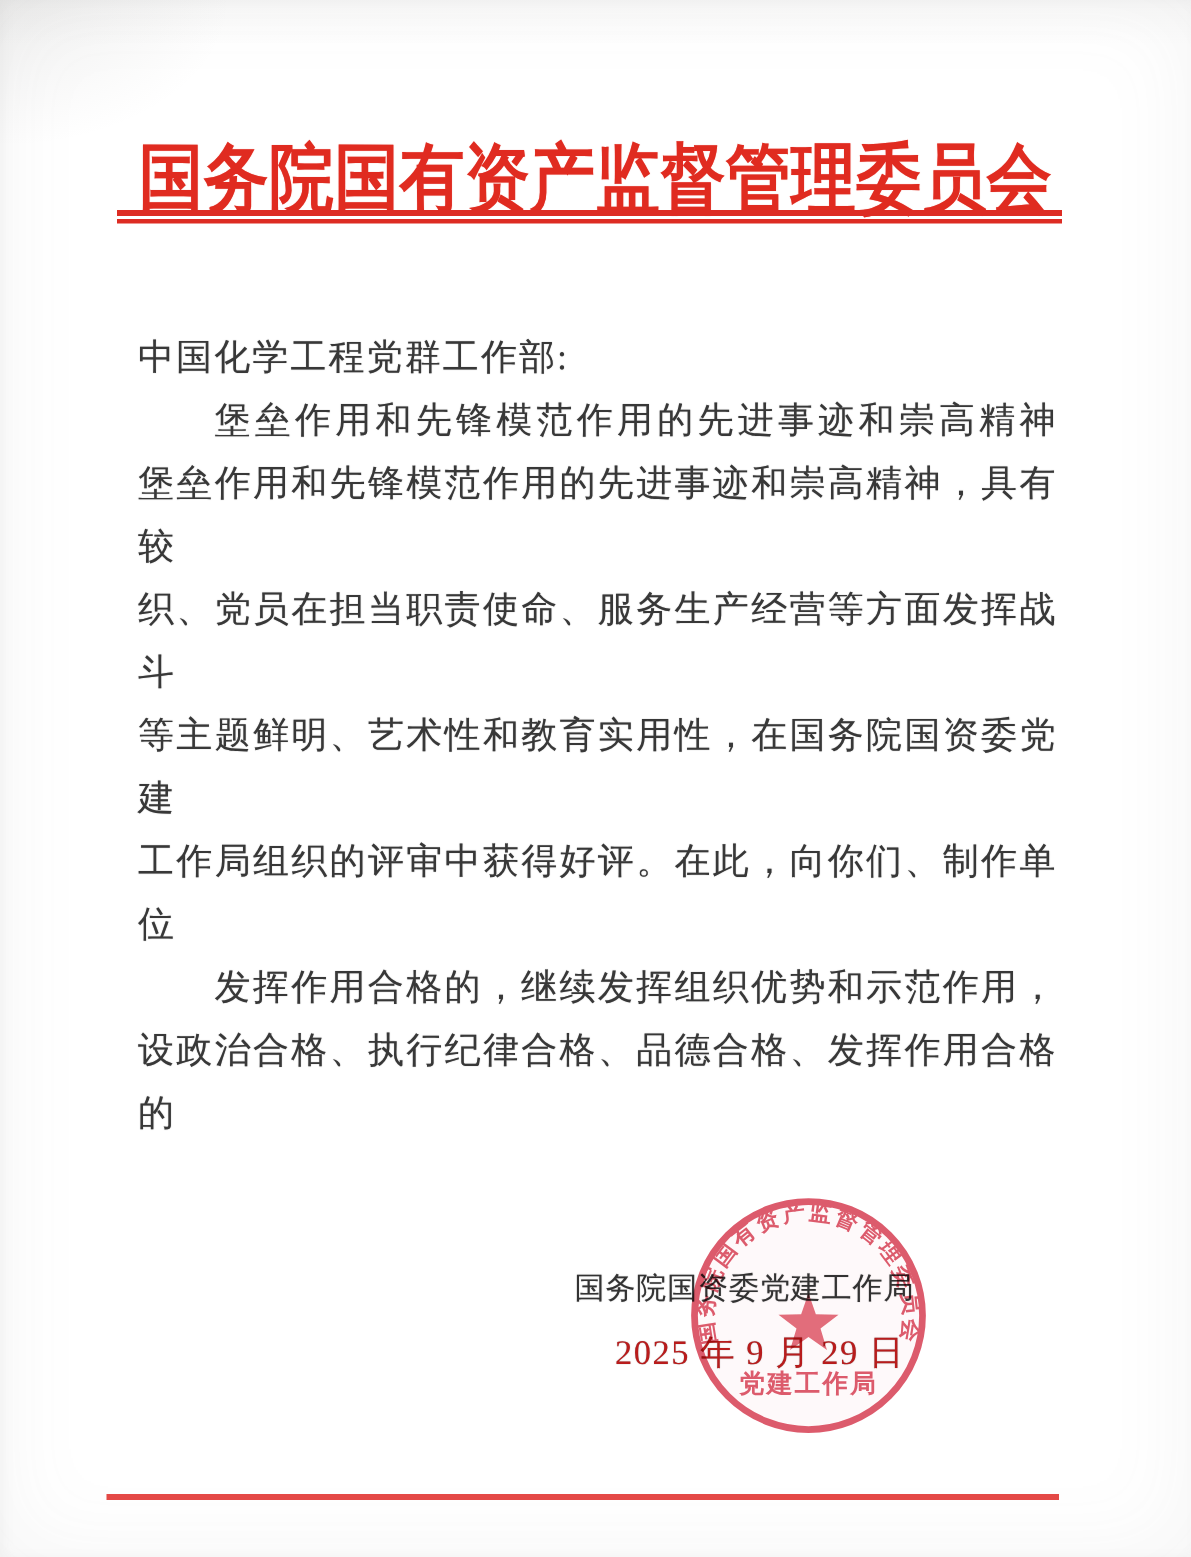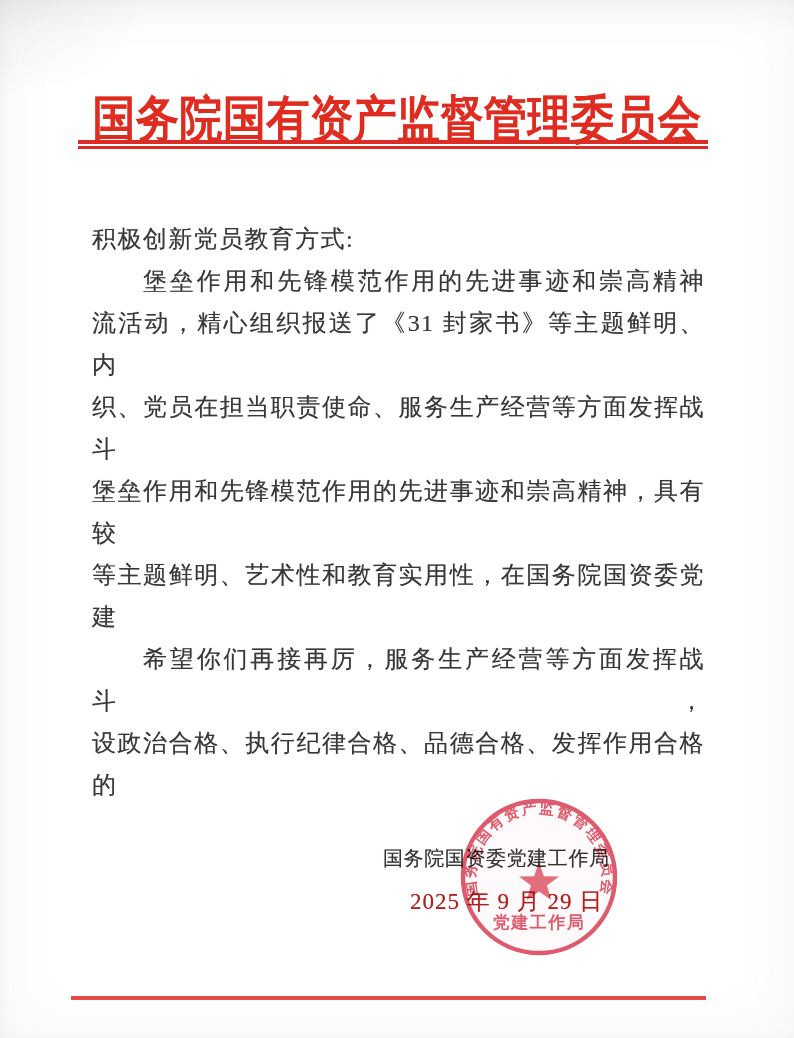"积极创新党员教育方式:" div.line { text: 积极创新党员教育方式 -> 中国化学工程党群工作部 }
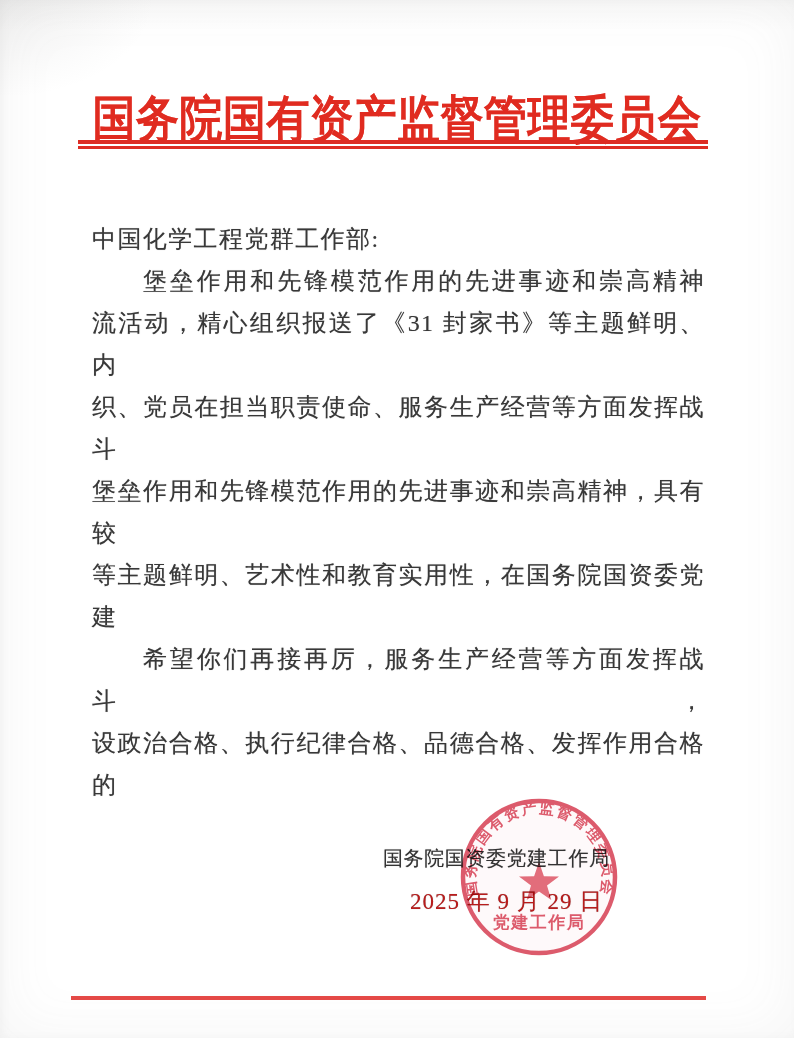"流活动，精心组织报送了《31 封家书》等主题鲜明、内" div.line { html: <div>流活动，精心组织报送了《31 封家书》等主题鲜明、内</div> -> none }
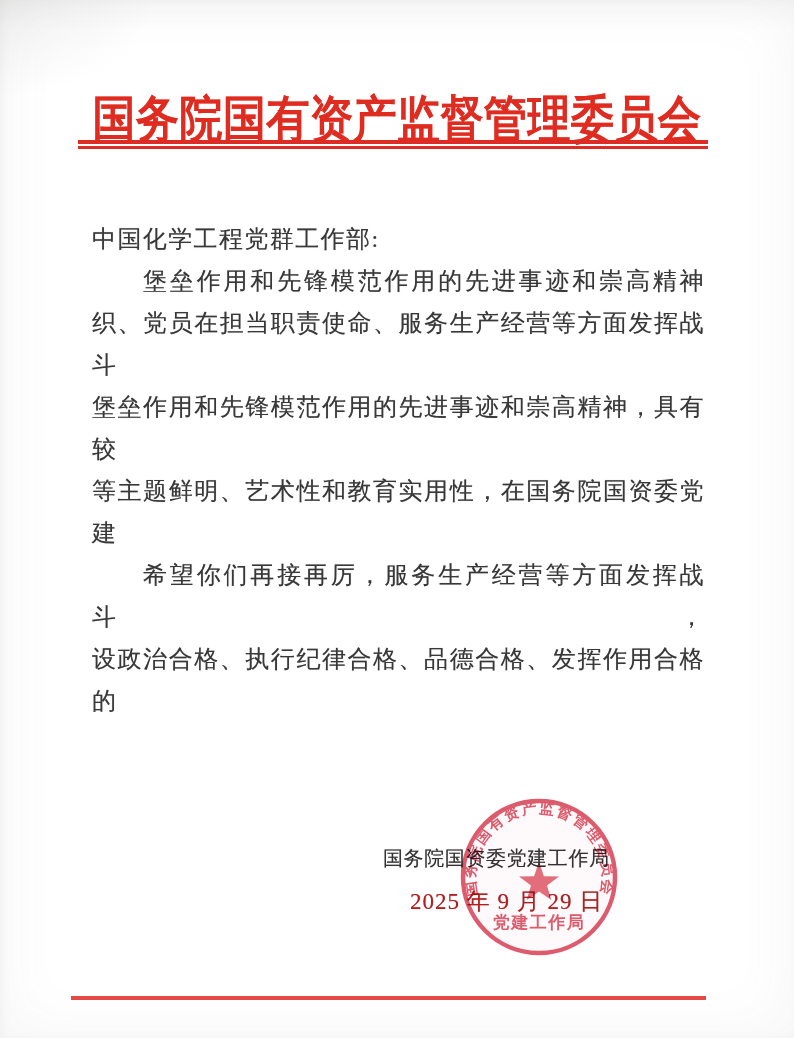"织、党员在担当职责使命、服务生产经营等方面发挥战斗" div.line { order: before "堡垒作用和先锋模范作用的先进事迹和崇高精神，具有较" -> after "堡垒作用和先锋模范作用的先进事迹和崇高精神，具有较" }
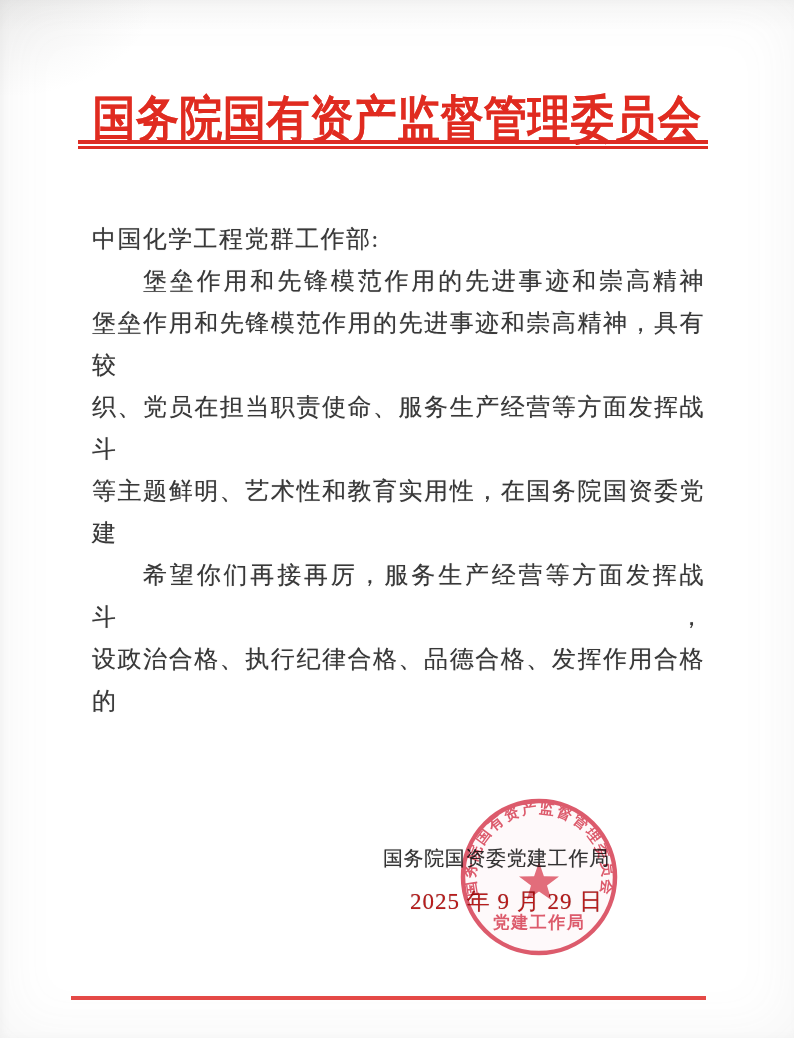"工作局组织的评审中获得好评。在此，向你们、制作单位" div.line { html: none -> <div>工作局组织的评审中获得好评。在此，向你们、制作单位</div> }
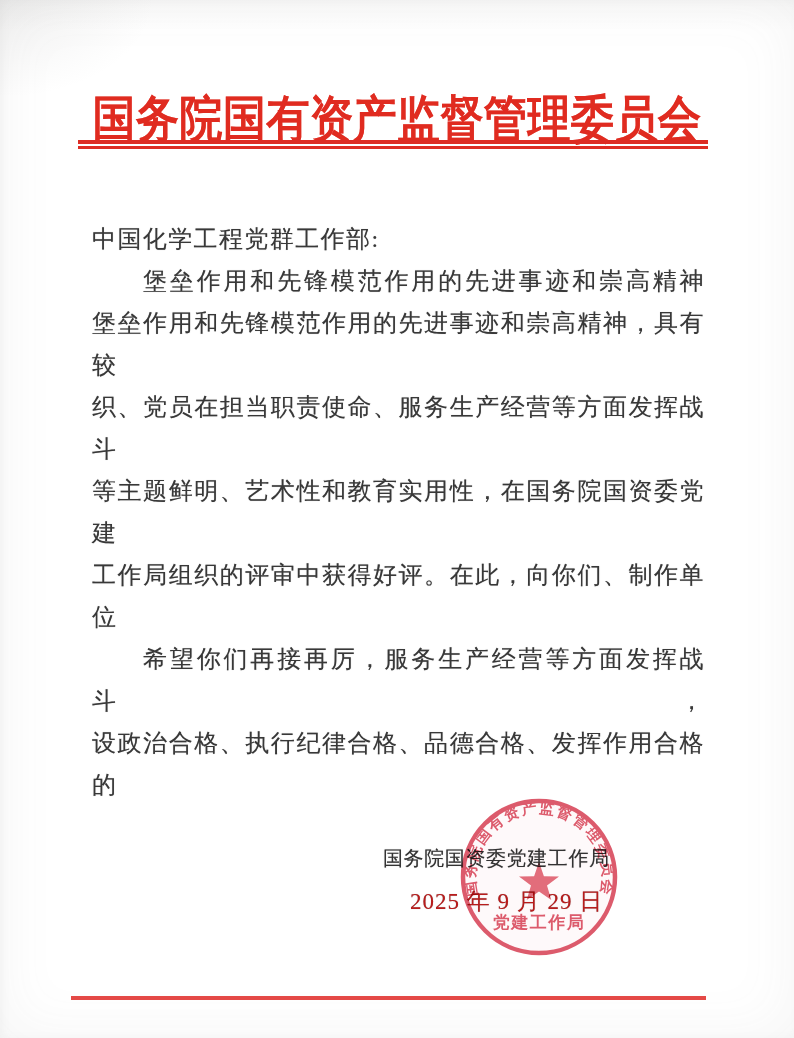"希望你们再接再厉，服务生产经营等方面发挥战斗，" div.line { text: 希望你们再接再厉，服务生产经营等方面发挥战斗 -> 发挥作用合格的，继续发挥组织优势和示范作用 }
